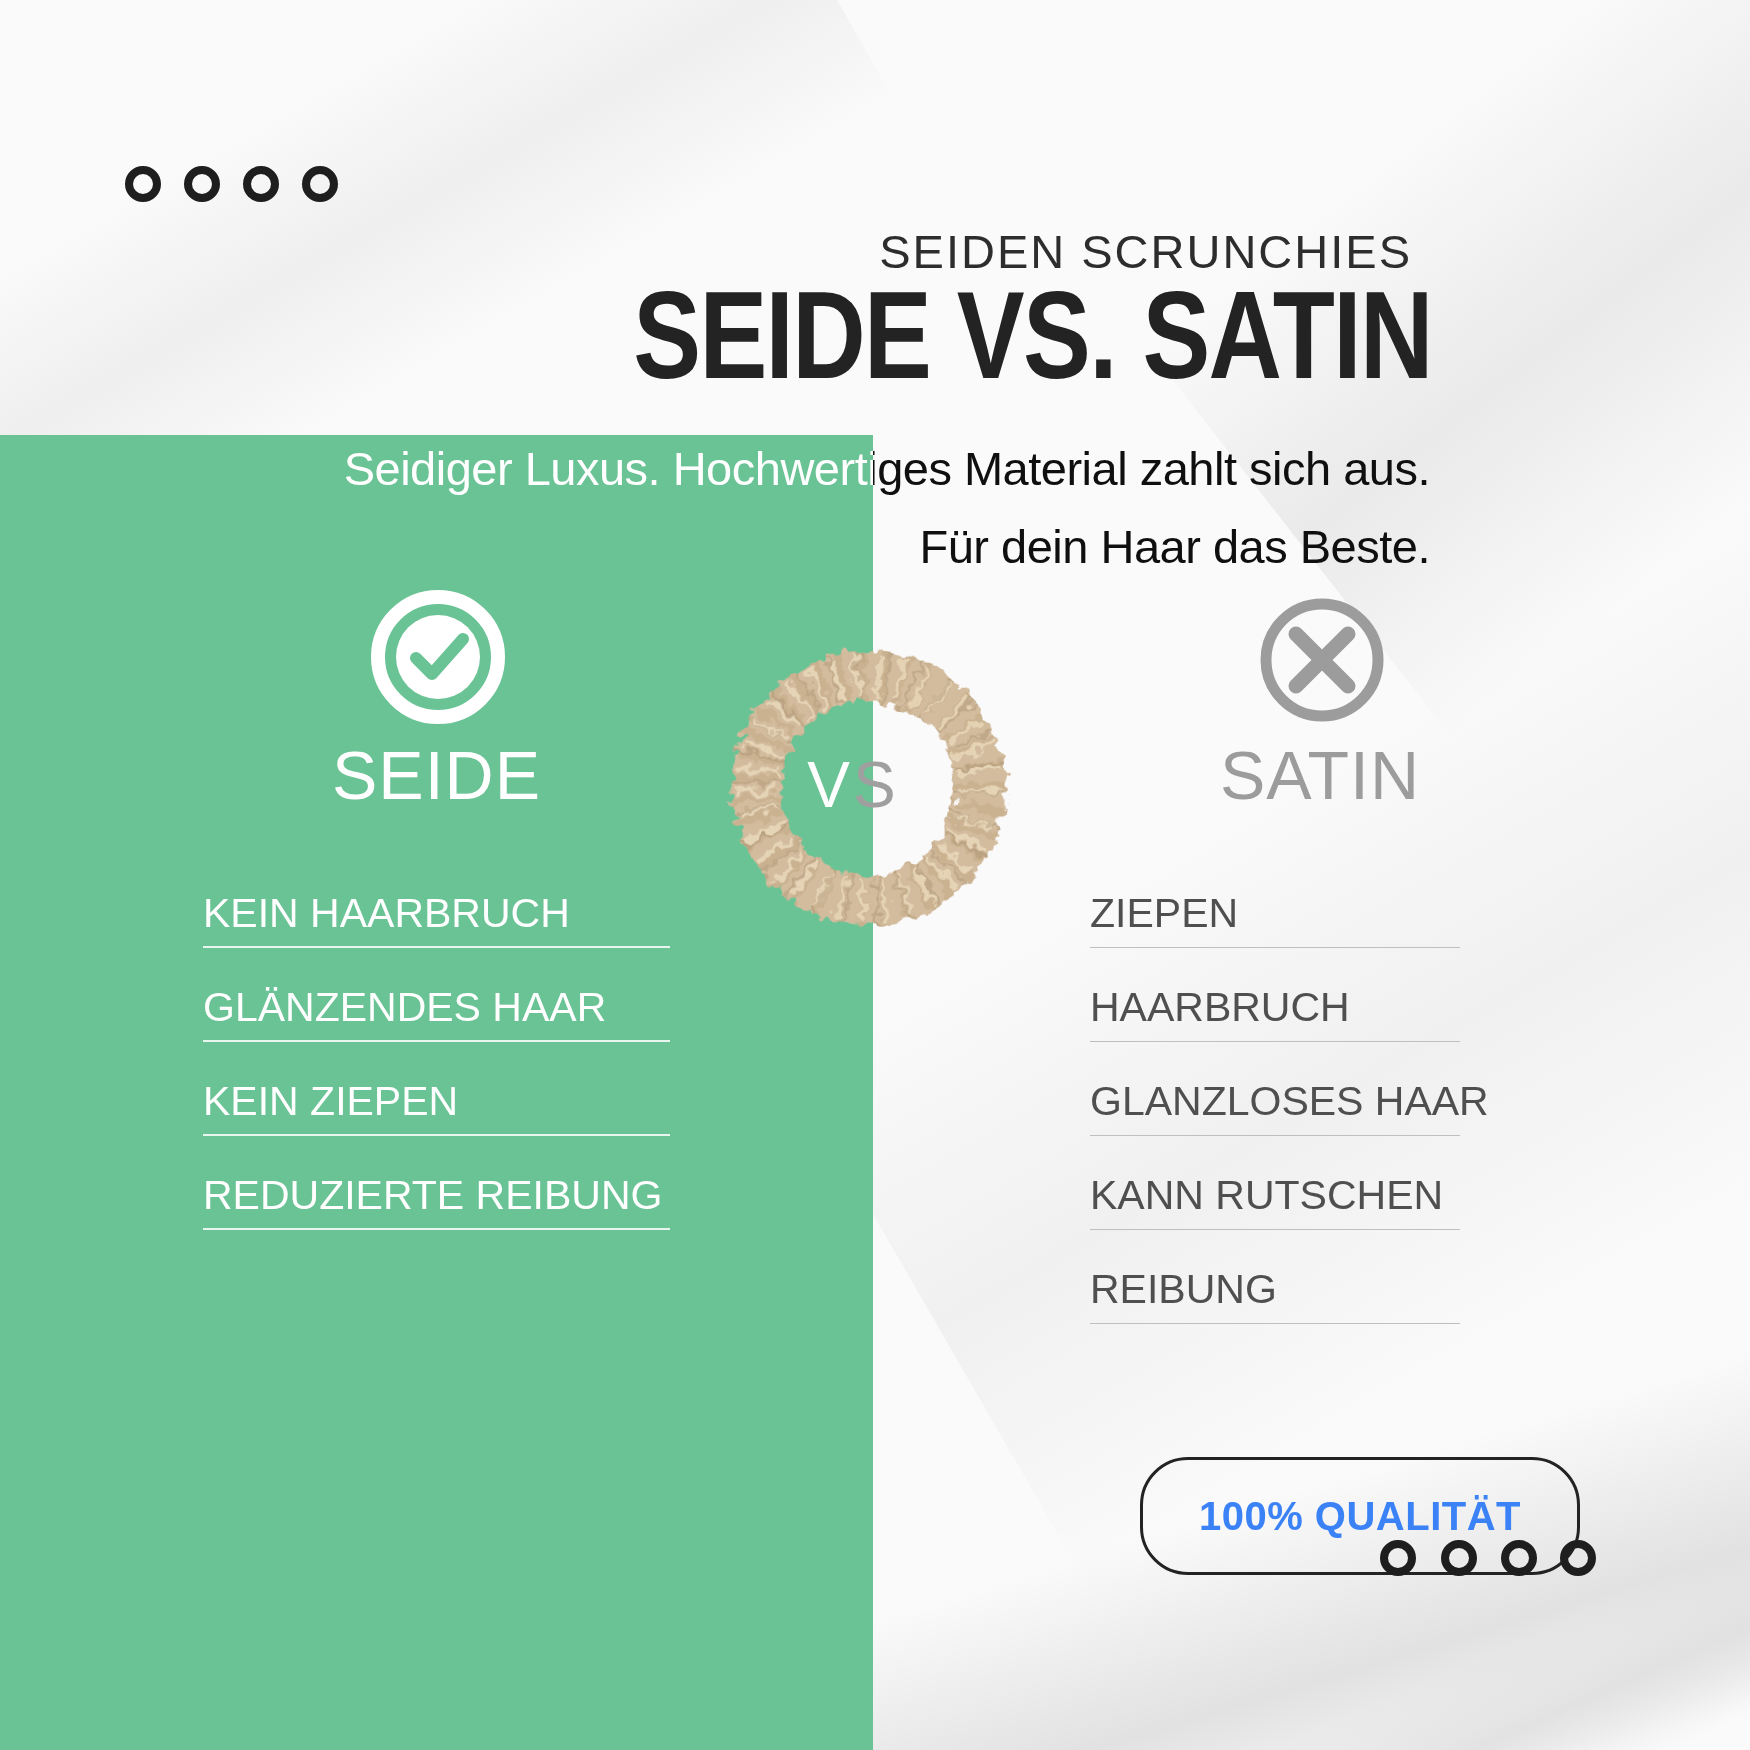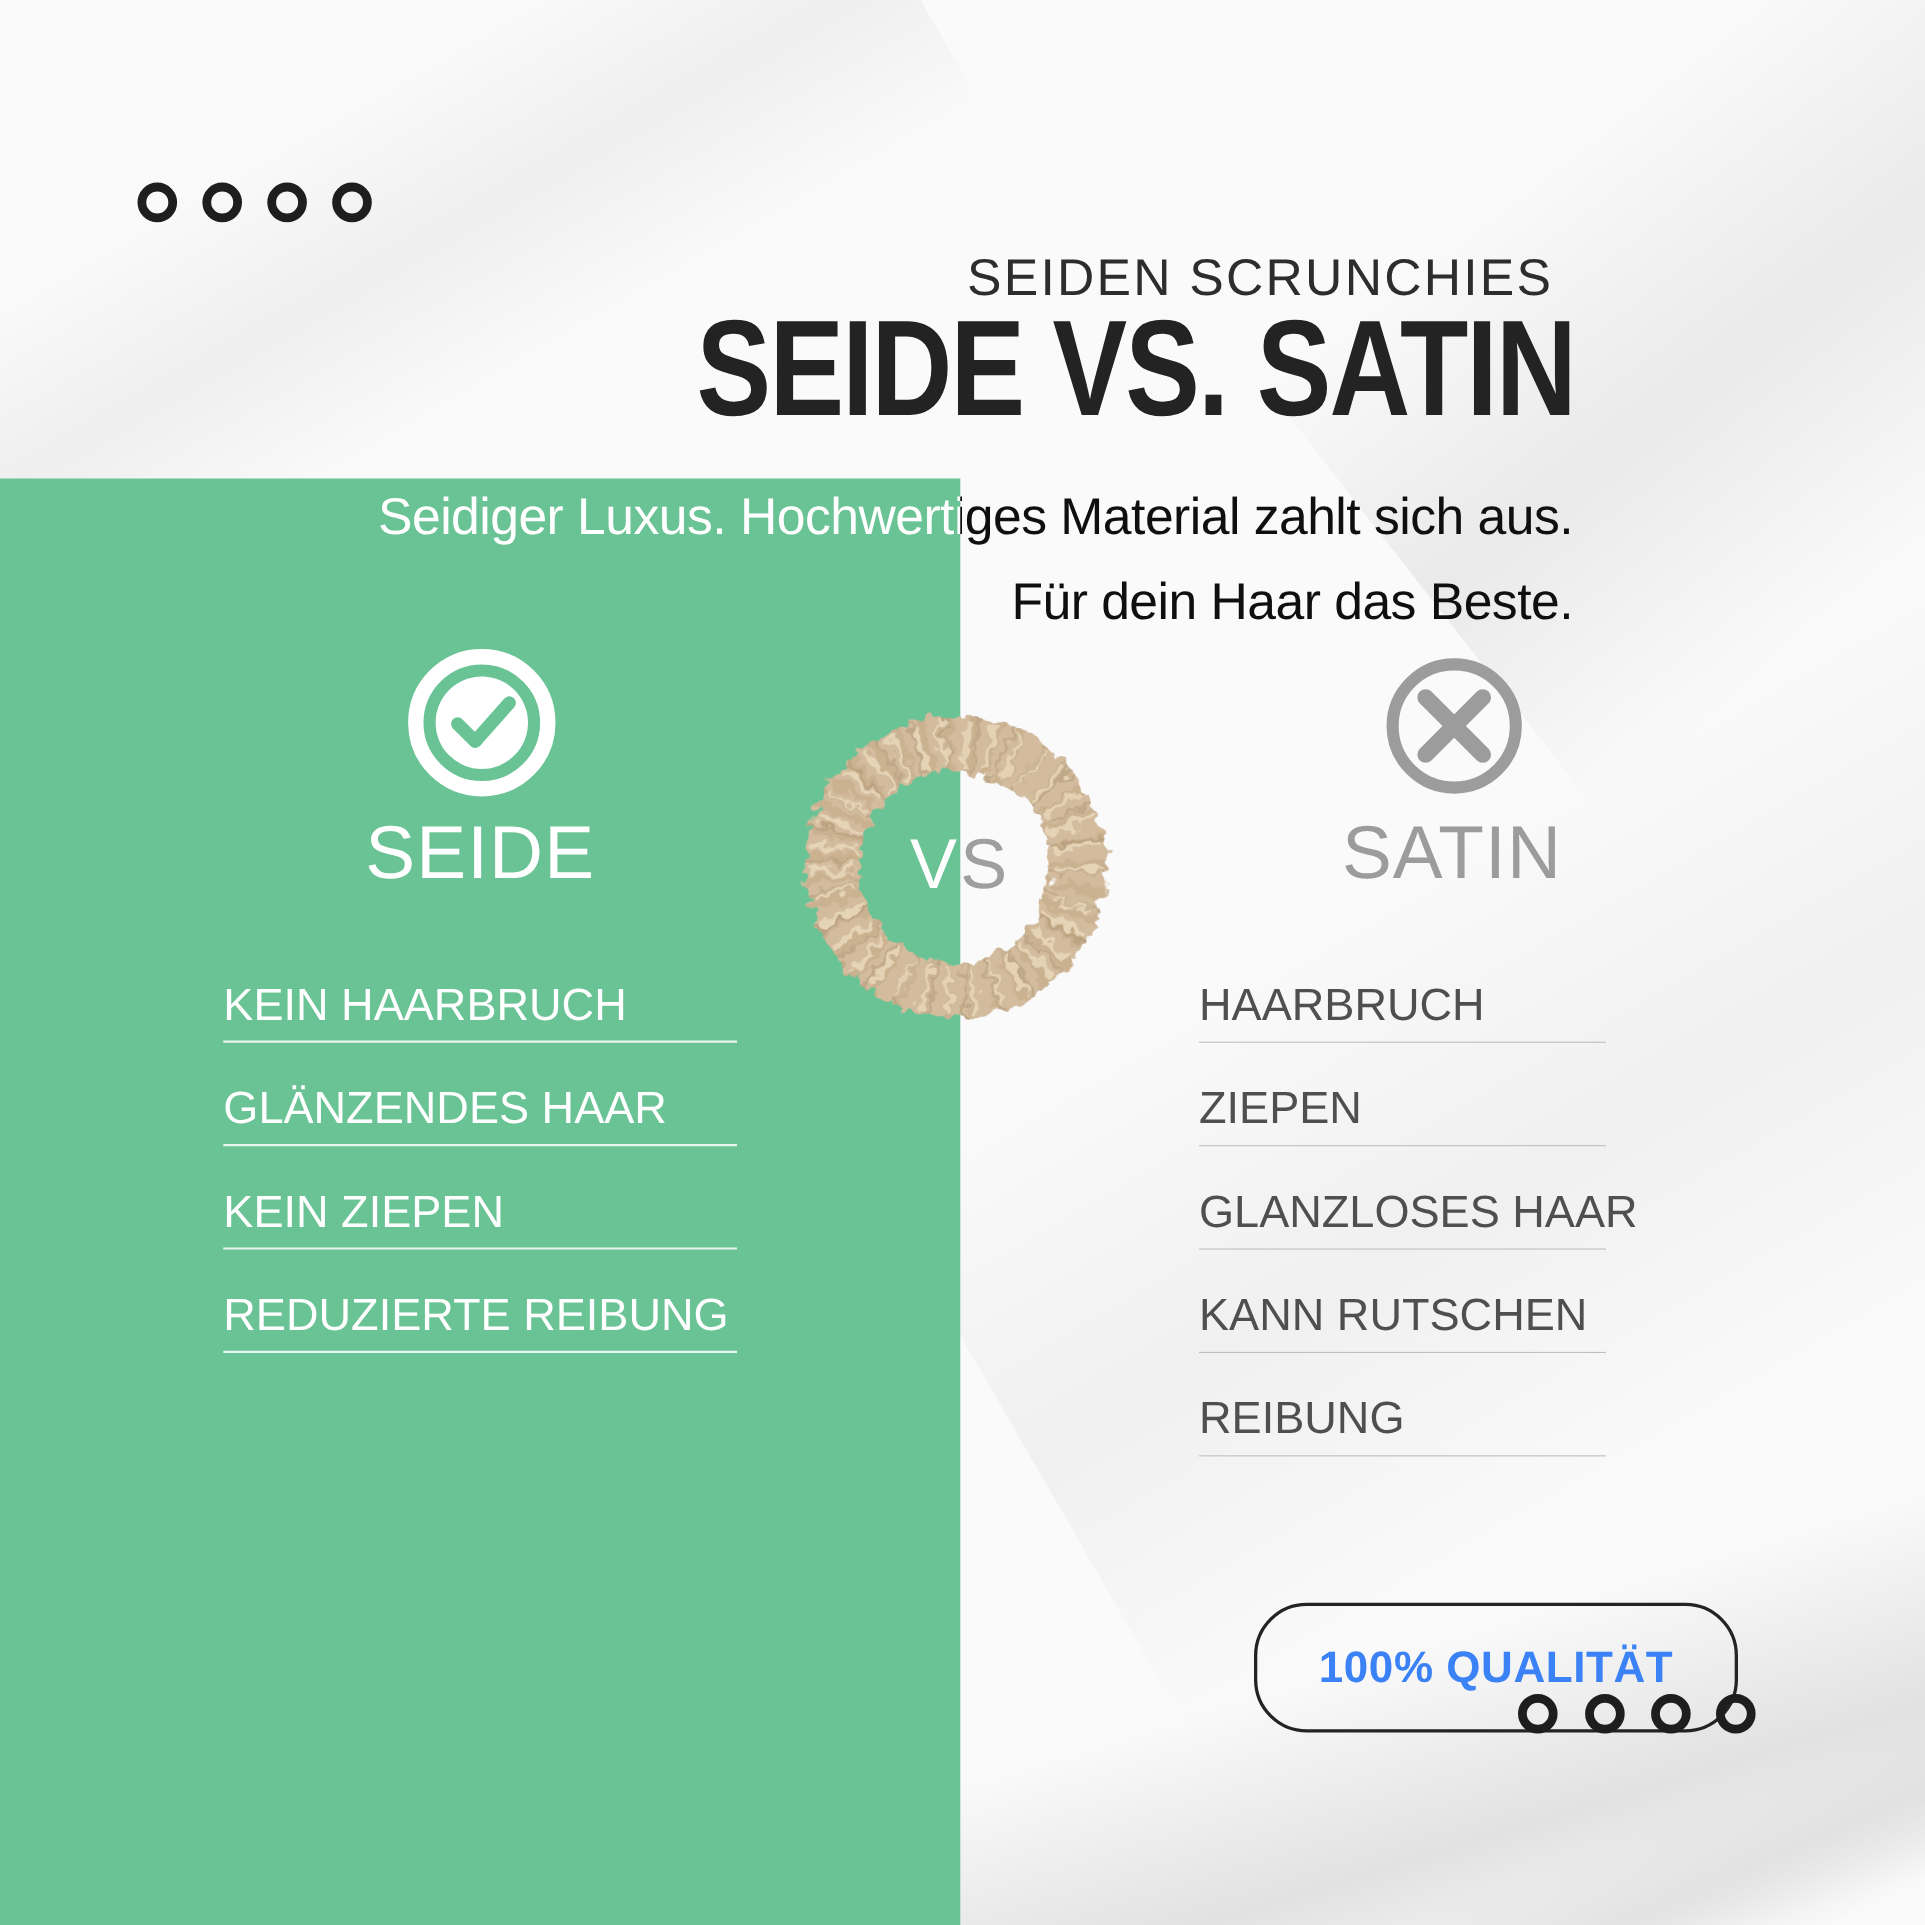"VS" .vs { left: 793px -> 773px }
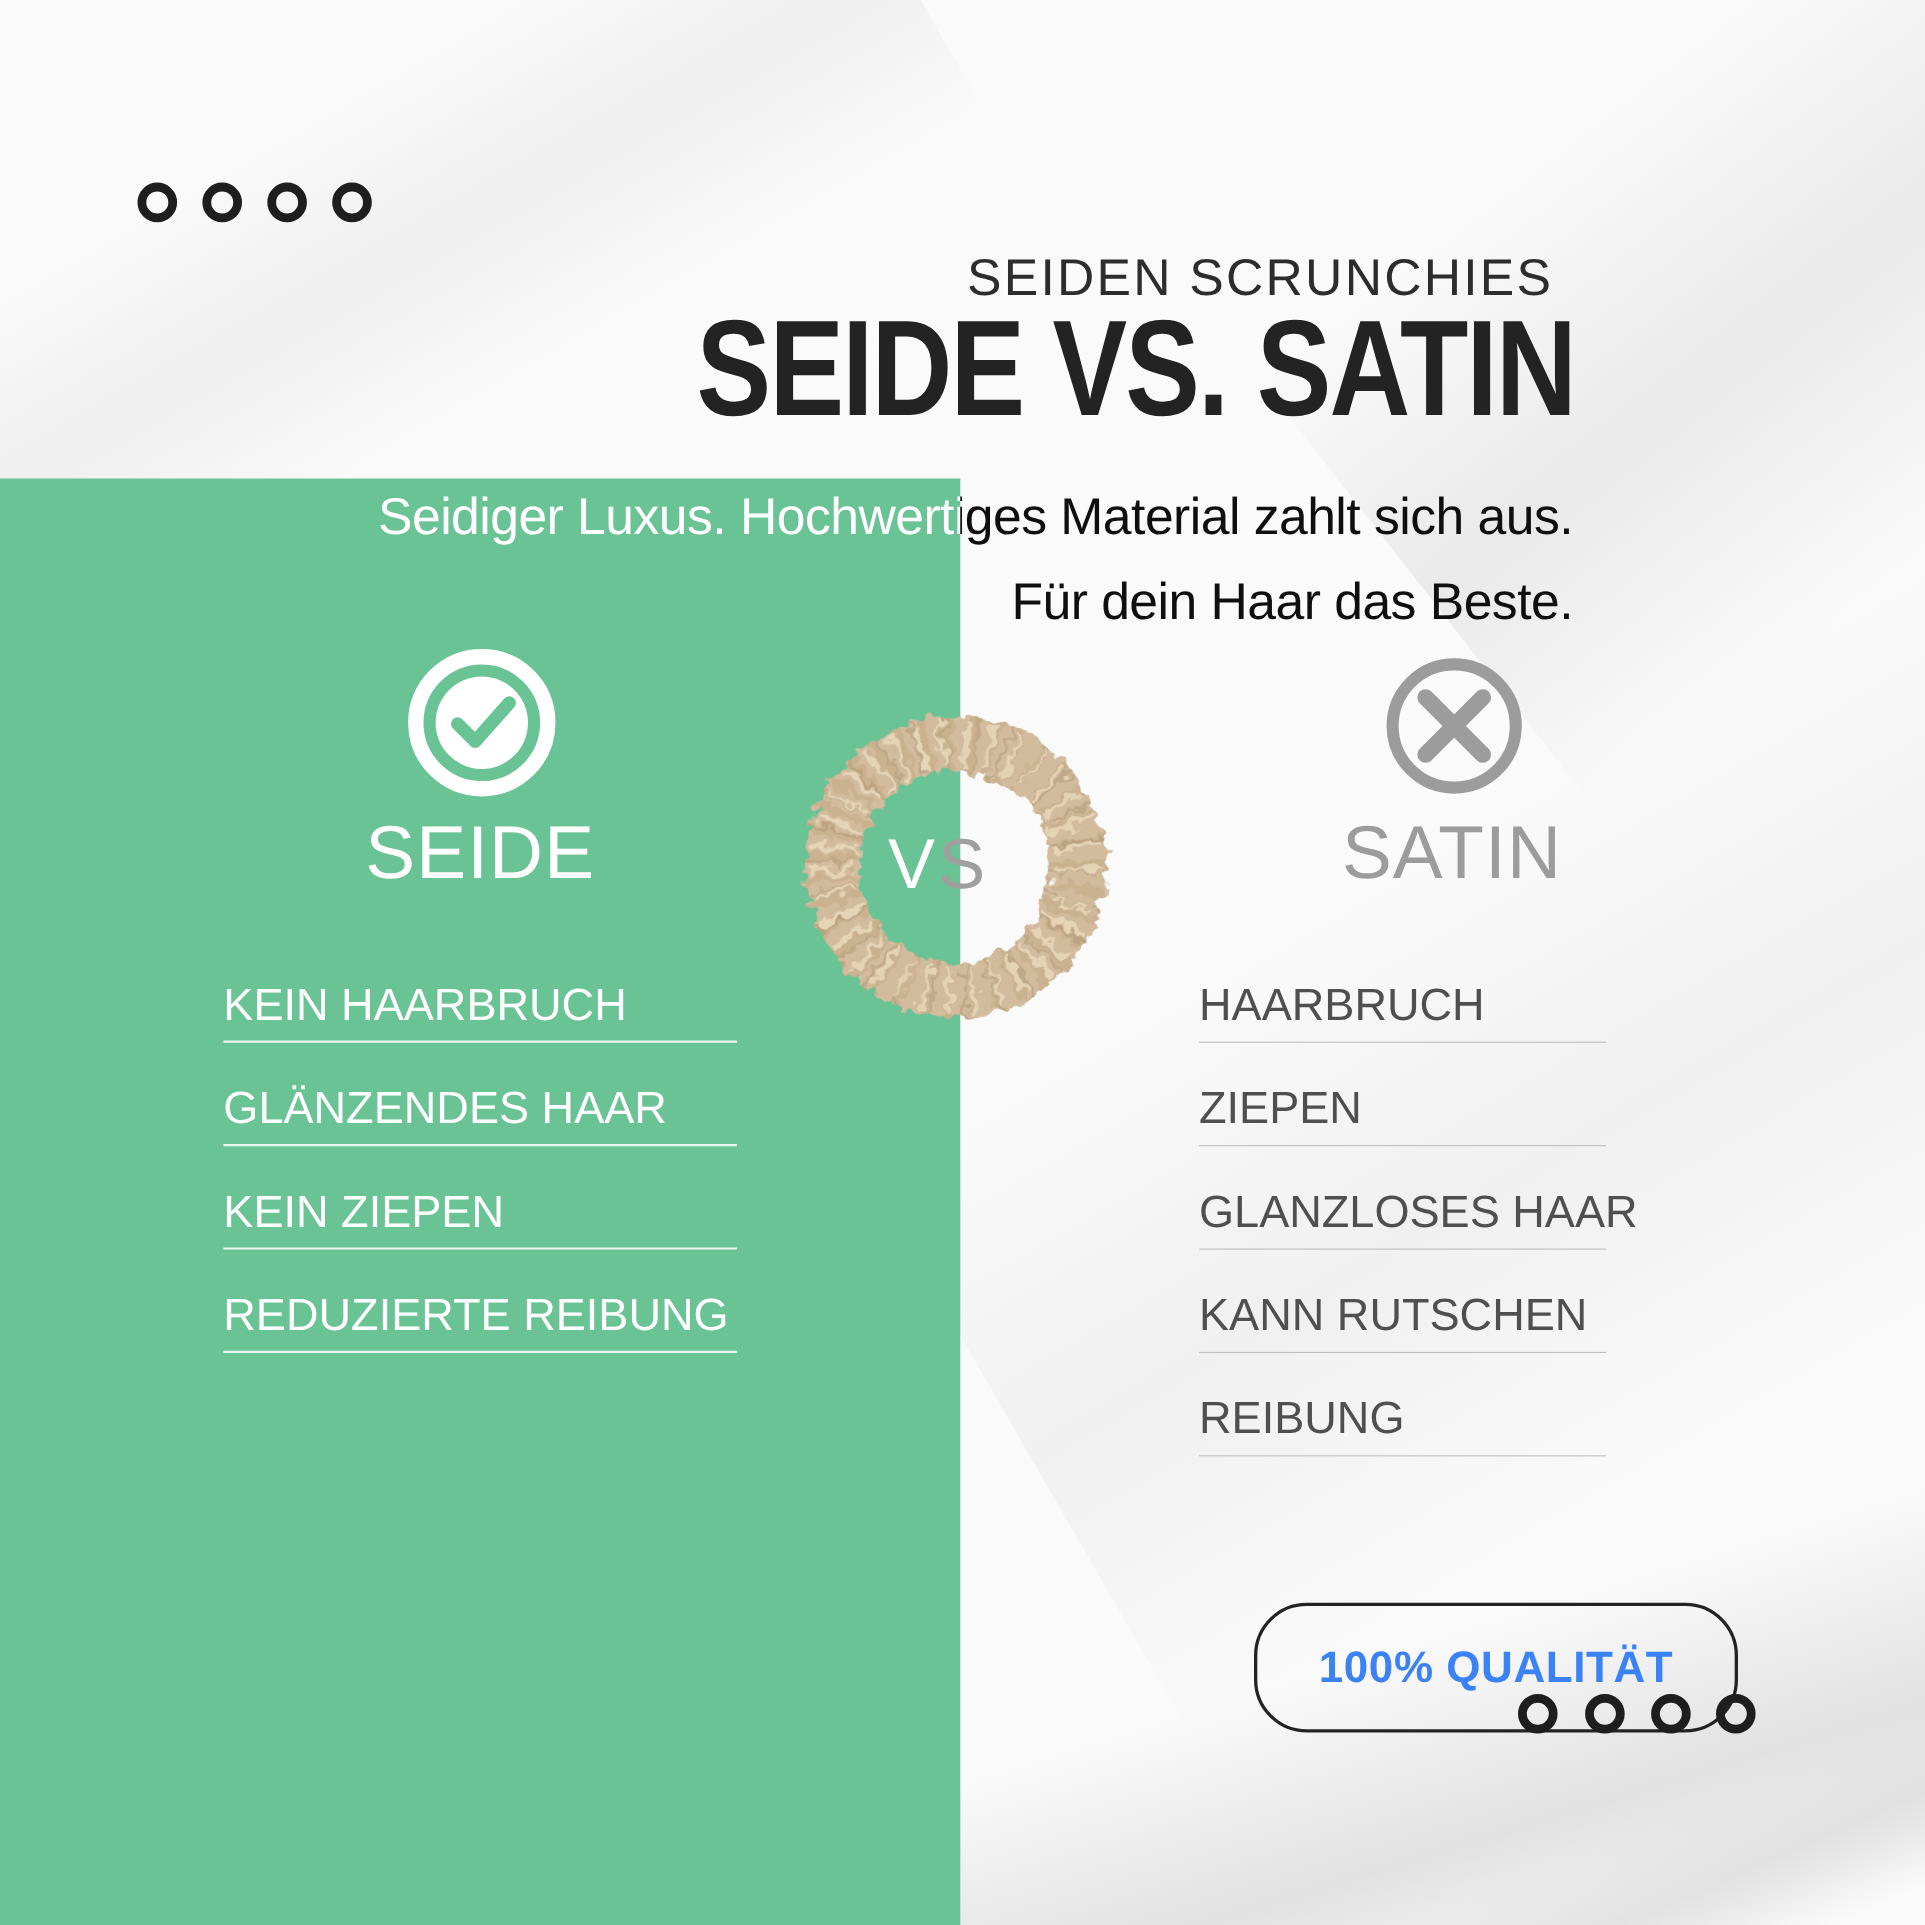"HAARBRUCH" li { order: before "ZIEPEN" -> after "ZIEPEN" }
